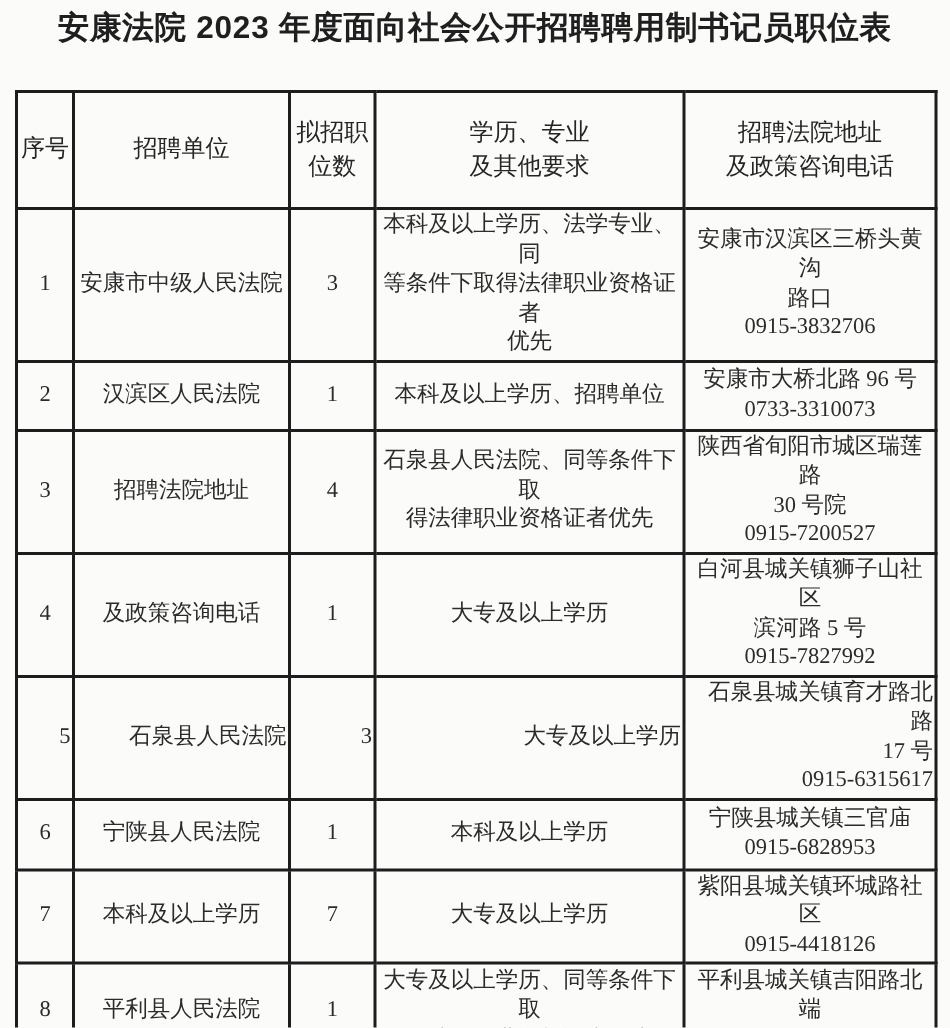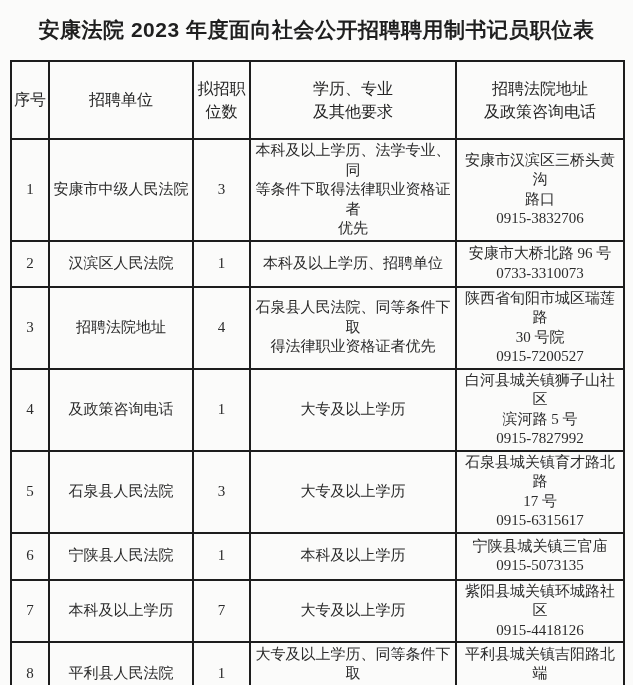"安康法院 2023 年度面向社会公开招聘聘用制书记员职位表" .doc-title { padding-top: 16px -> 4px }
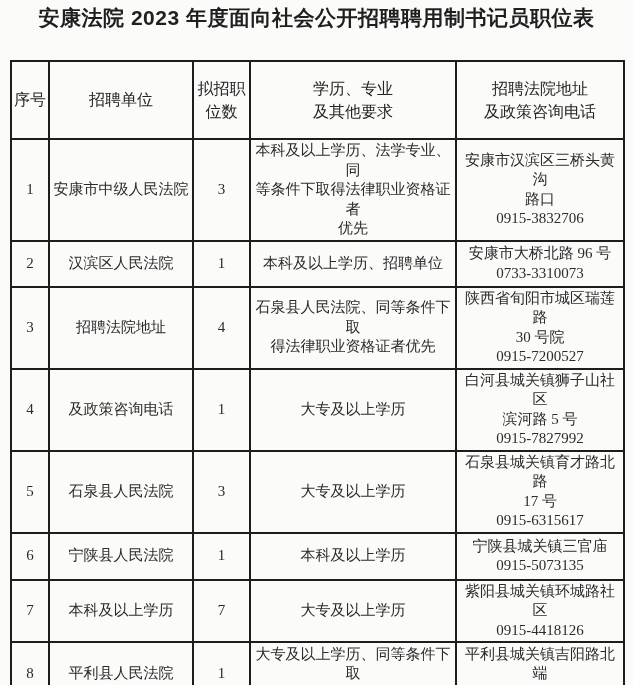"石泉县城关镇育才路北路" tr.r5 td { text-align: none -> right }
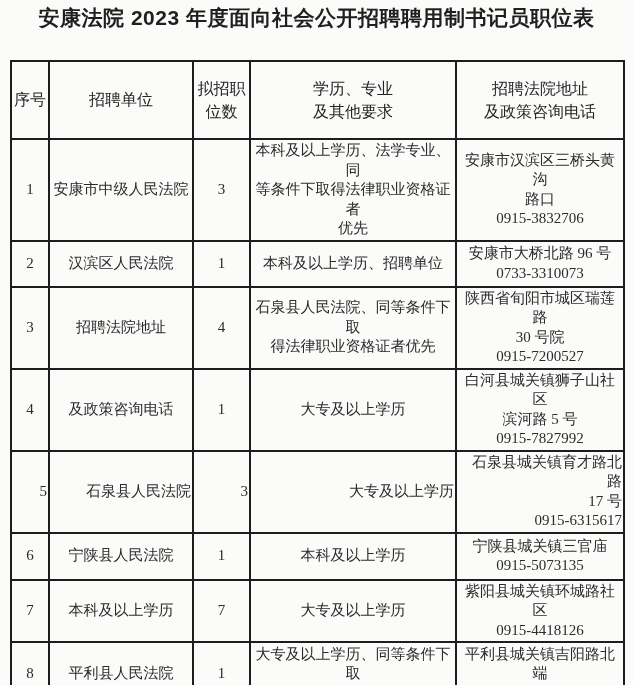"宁陕县城关镇三官庙" td.c-addr { text: 0915-5073135 -> 0915-6828953 }
